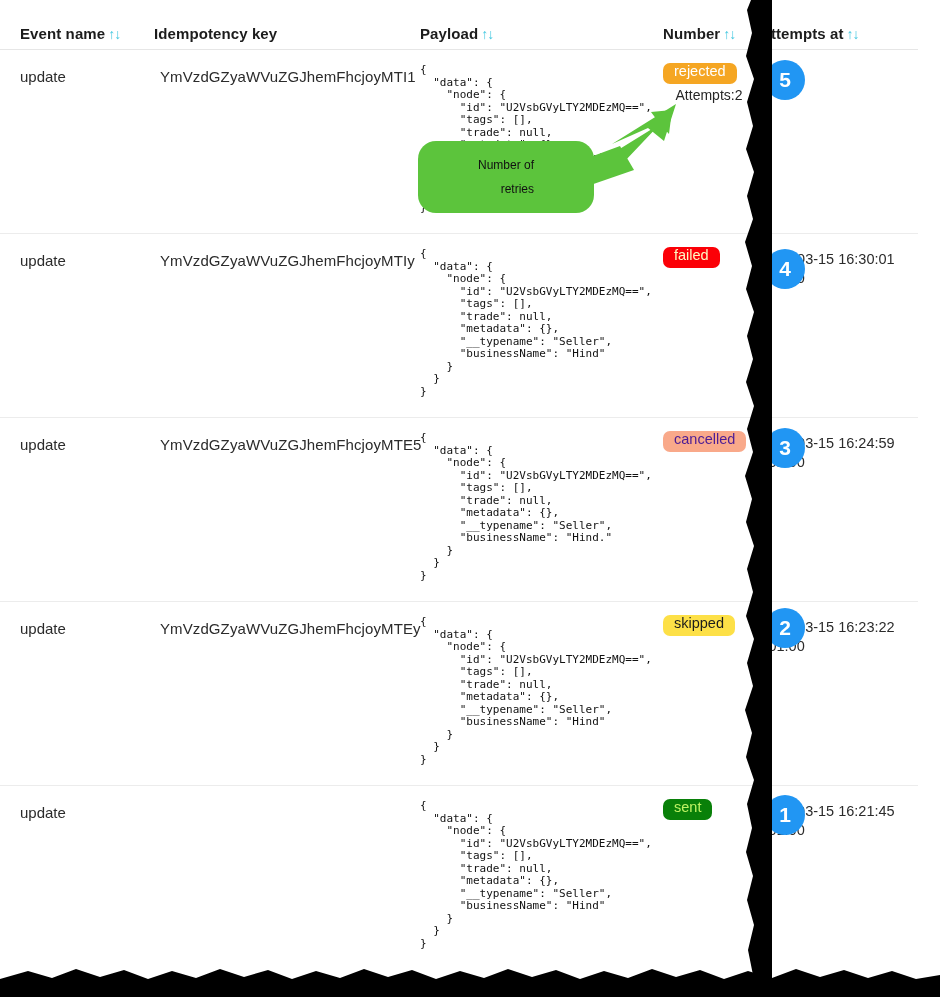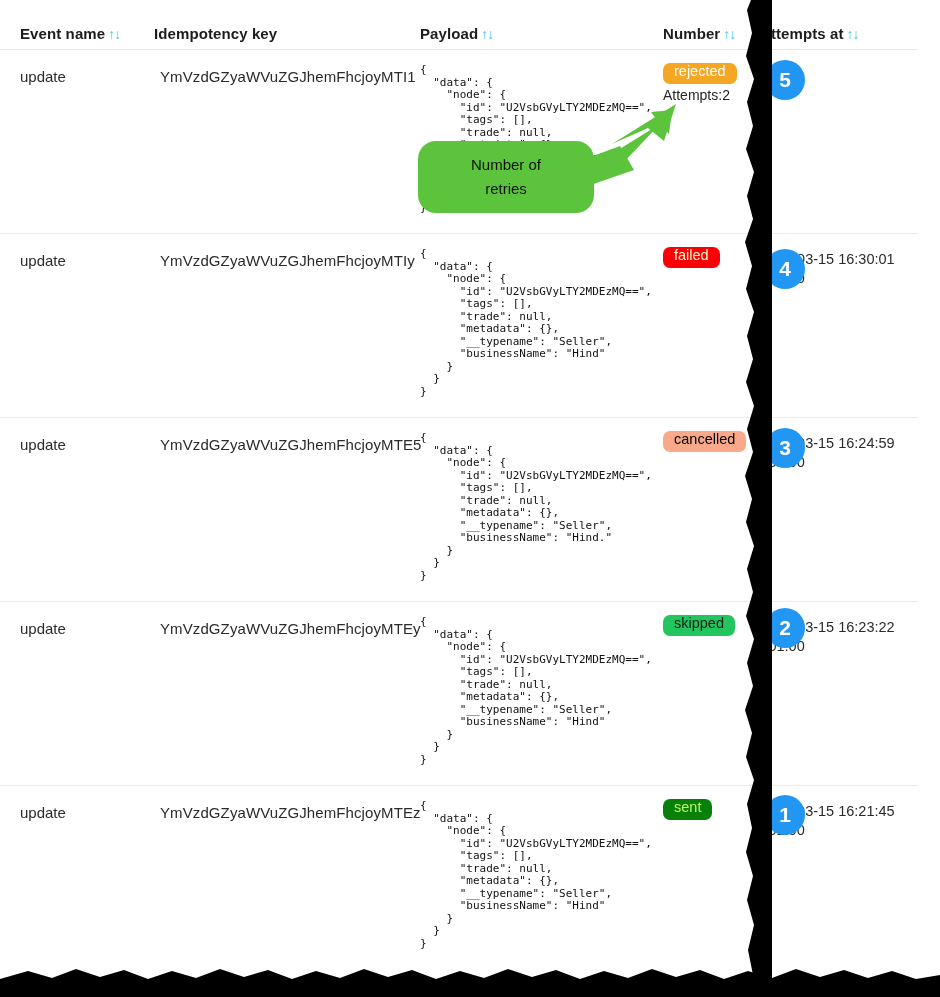"Attempts:2" .attempts { text-align: none -> center }
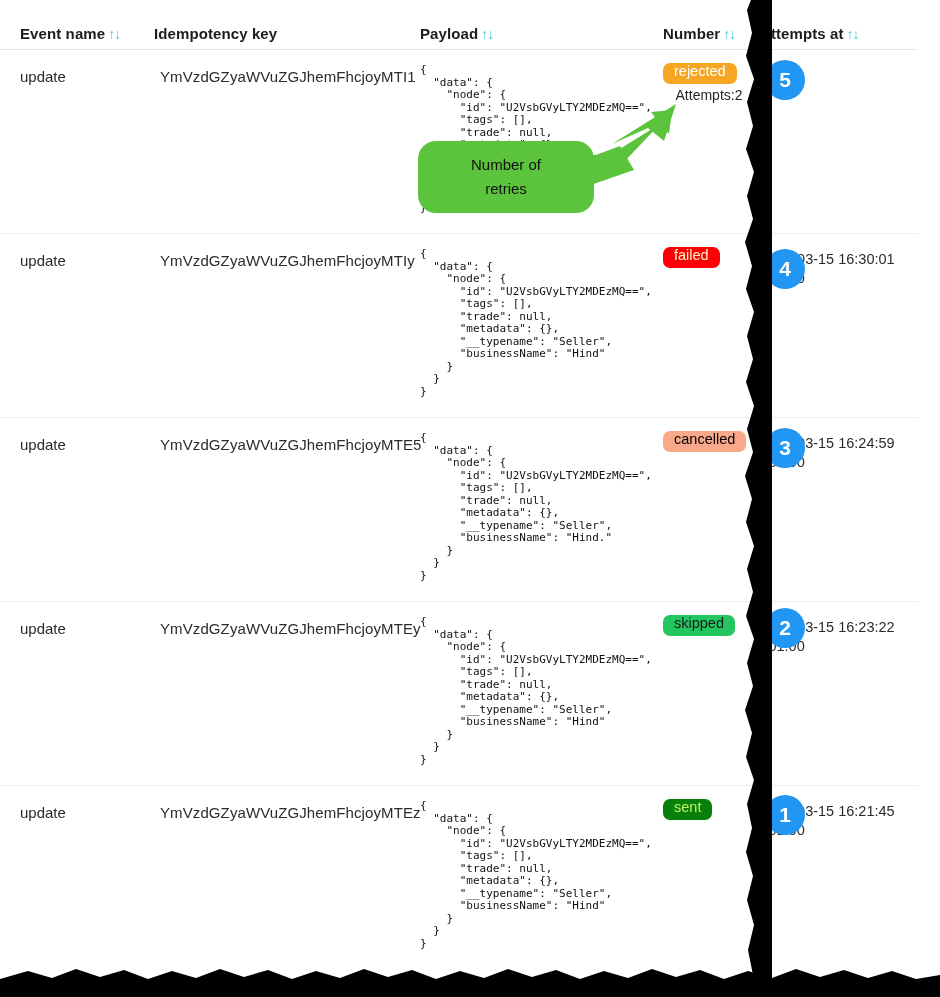"Number of" .callout-text { font-size: 15px -> 12px; text-align: center -> right }
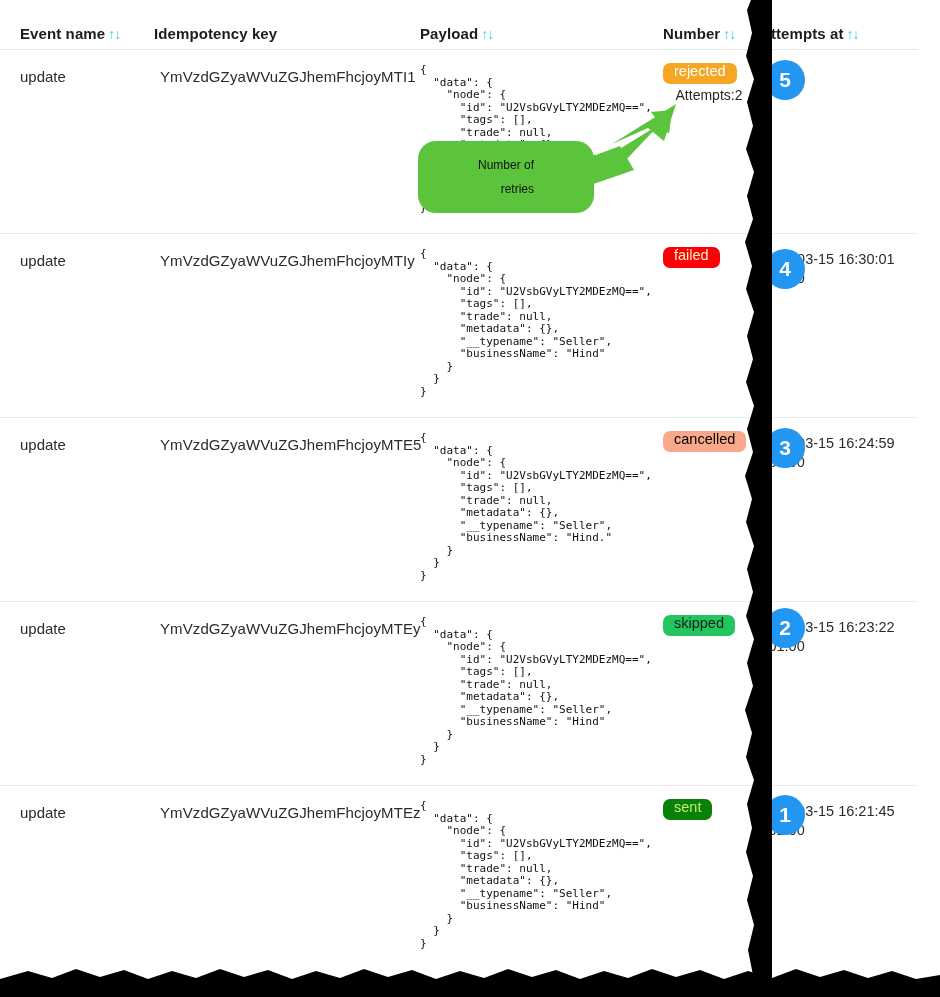"cancelled" span.badge { color: #000000 -> #4c1d95 }
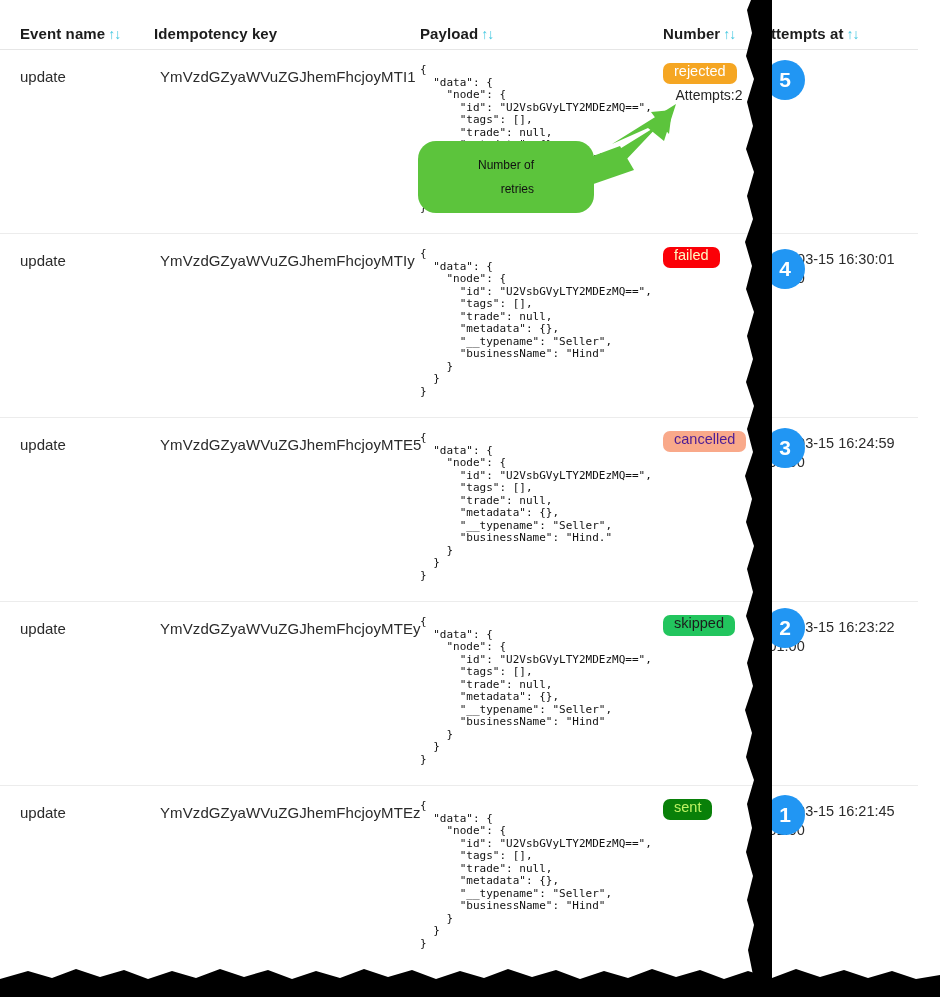"skipped" span.badge { background: #22c55e -> #fde047 }
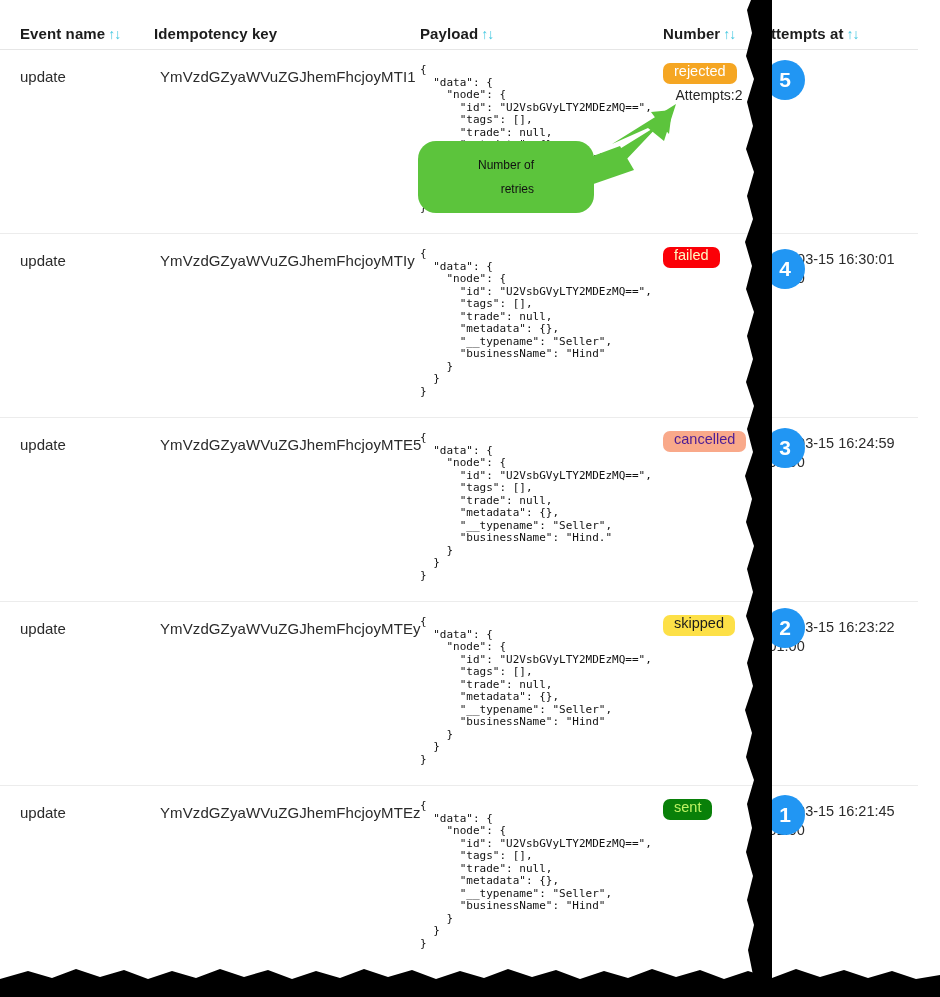"YmVzdGZyaWVuZGJhemFhcjoyMTEz" div.cell { html: <div>YmVzdGZyaWVuZGJhemFhcjoyMTEz</div> -> none }
